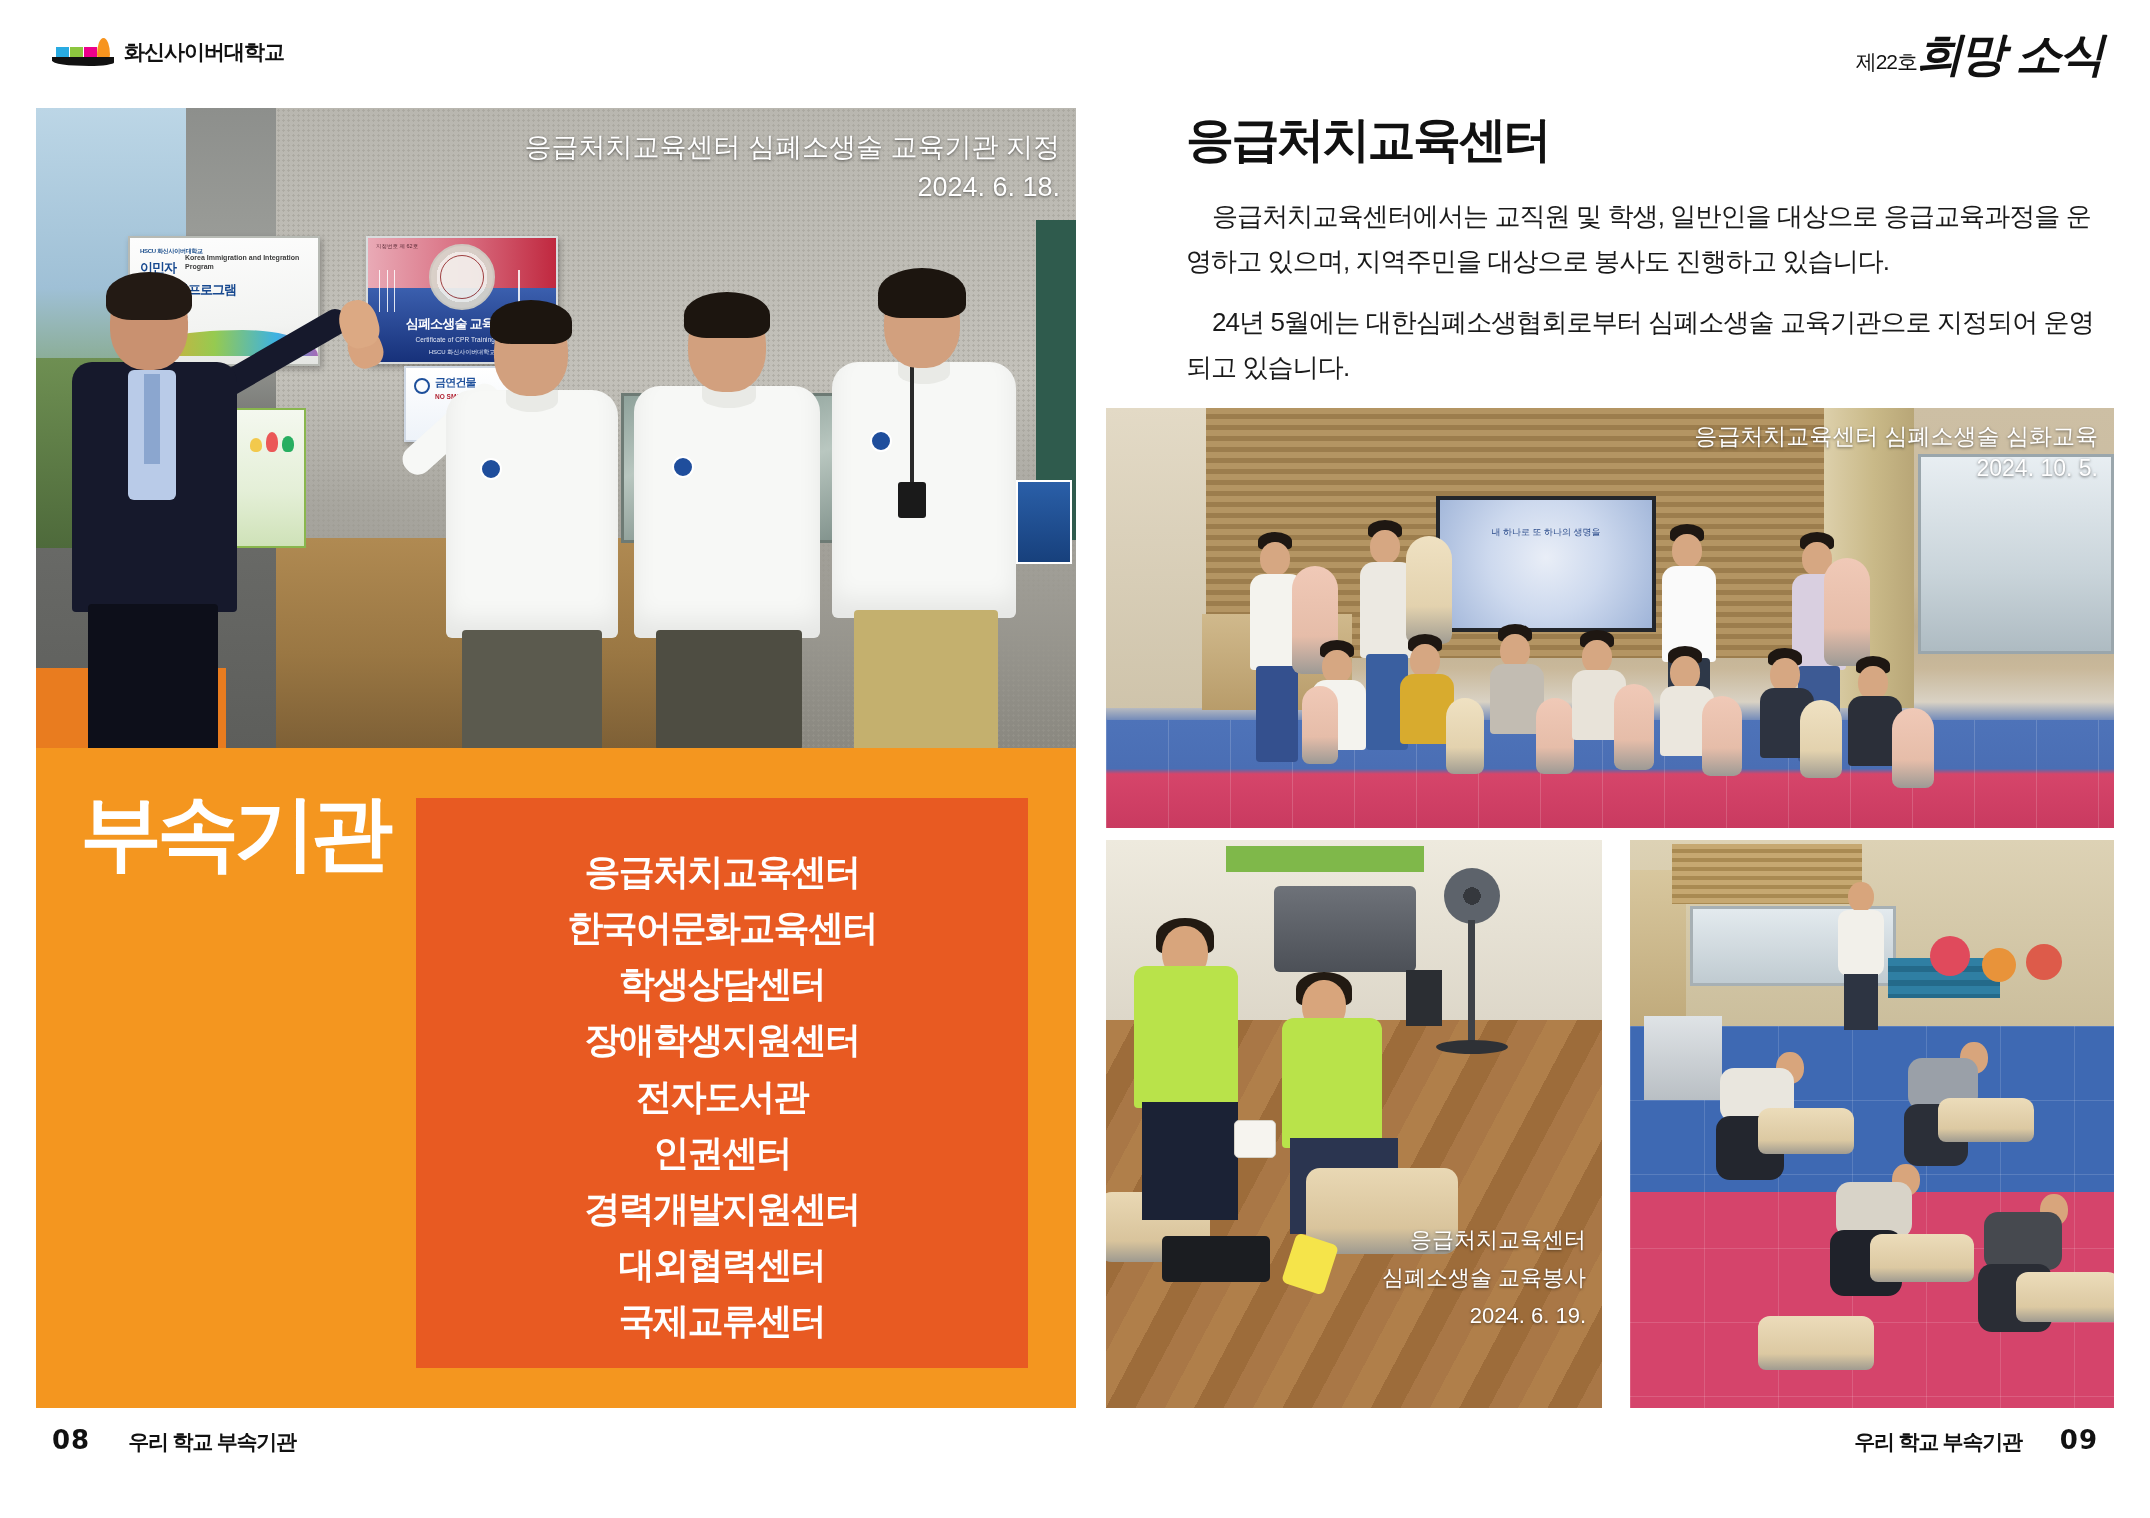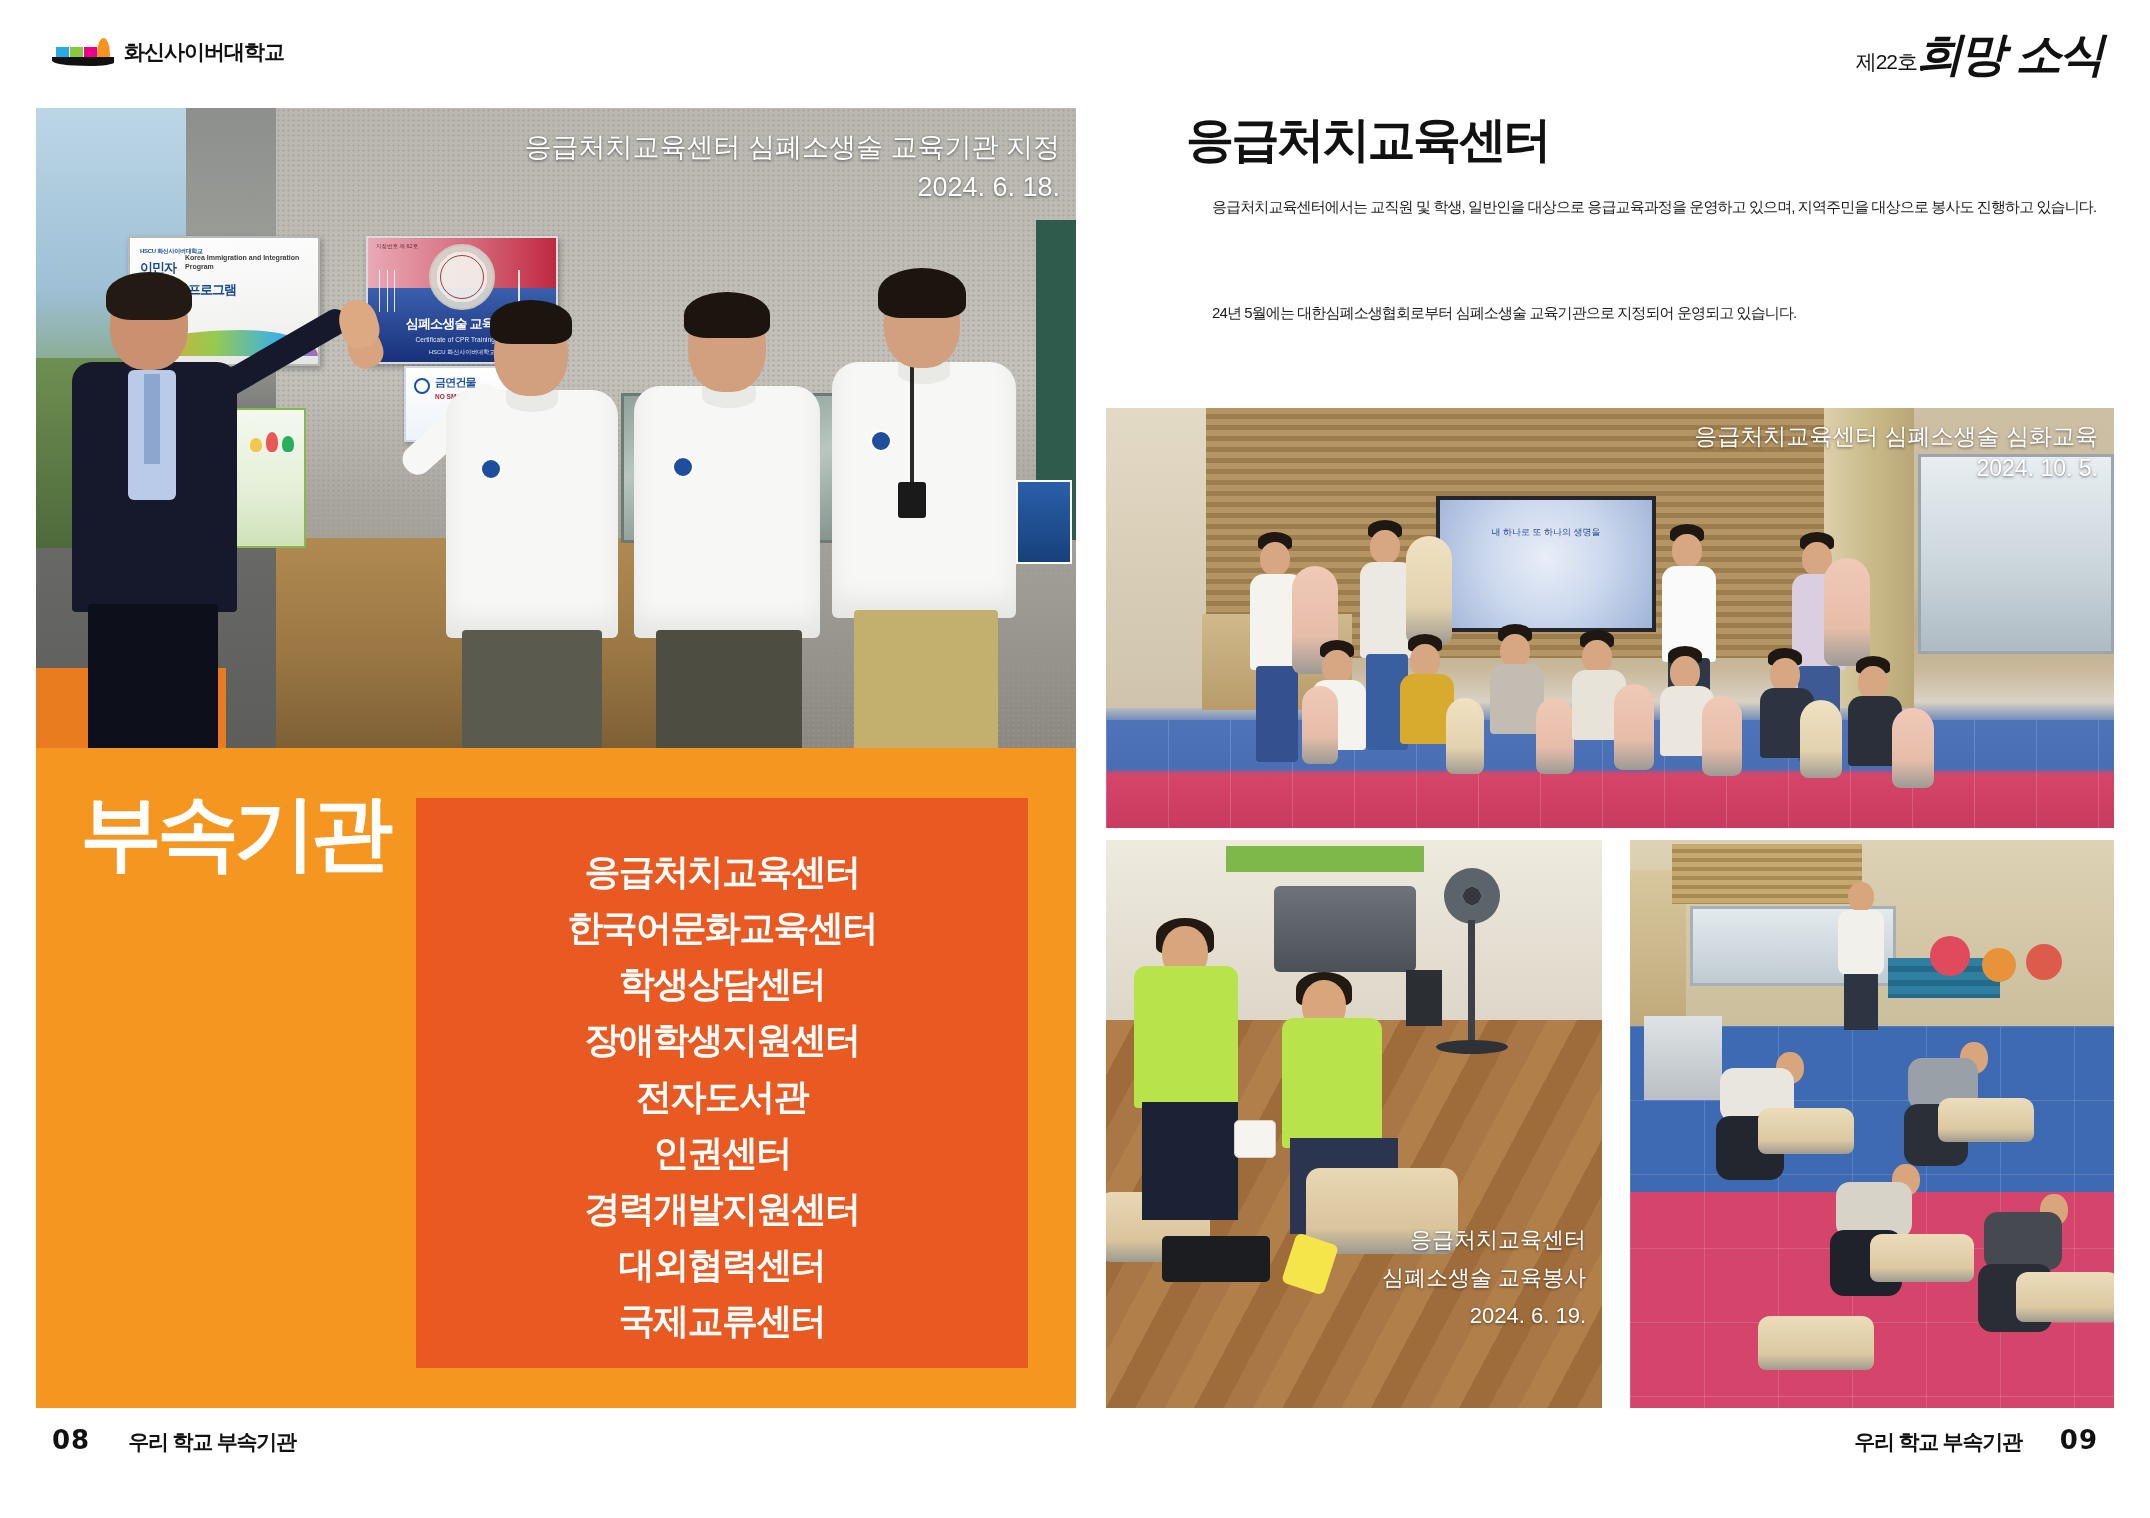"응급처치교육센터에서는 교직원 및 학생, 일반인을" .art-p { font-size: 15px -> 26px }
